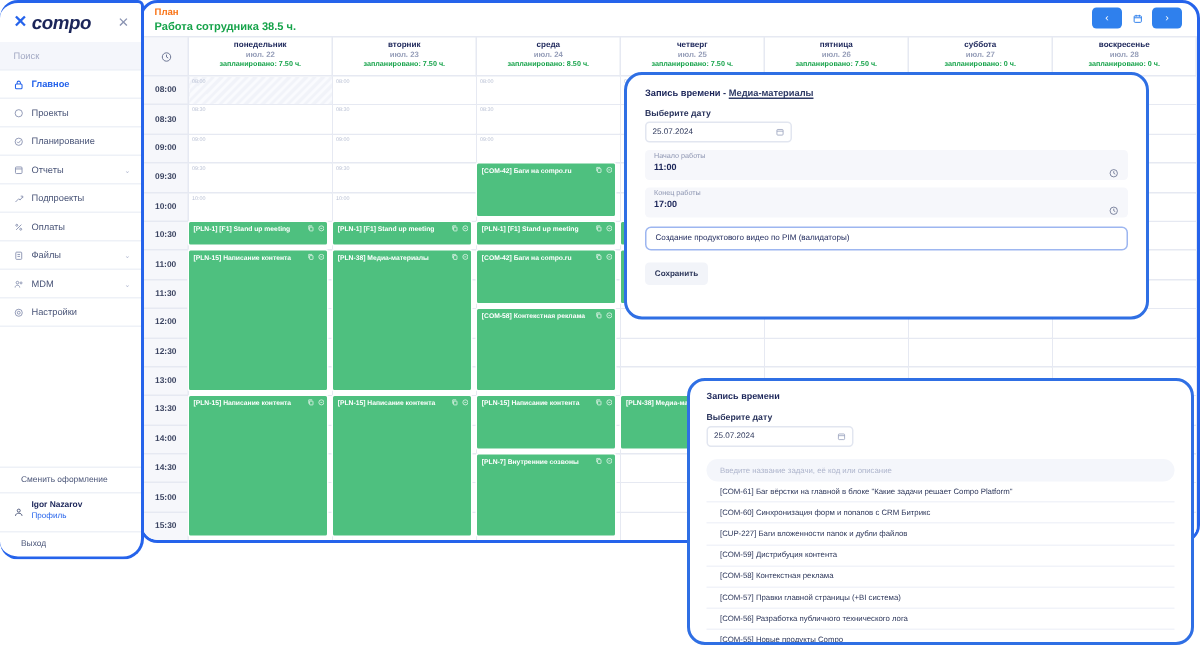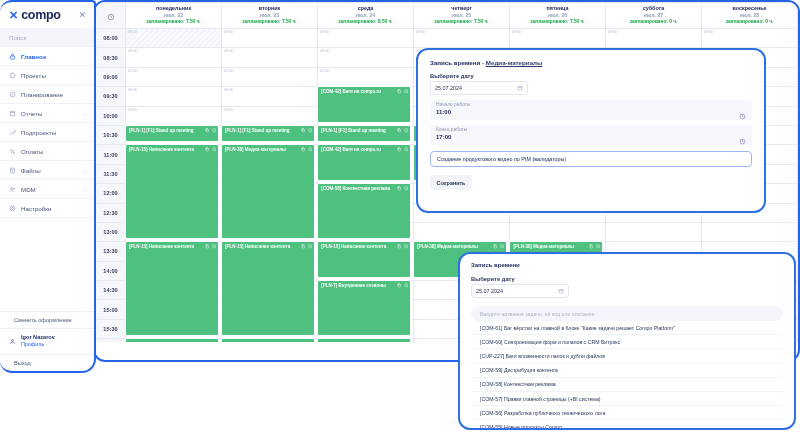"compo" .logo-txt { font-style: none -> italic }
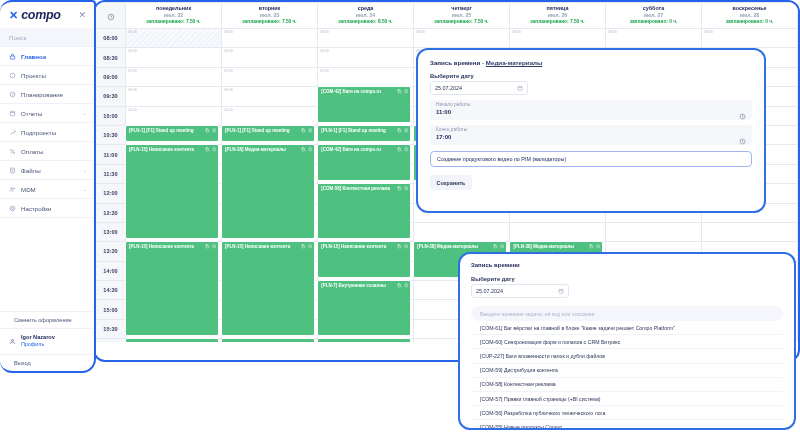"Работа сотрудника 38.5 ч." div.cal-head { html: none -> <div> <div>План</div> <div>Работа сотрудника 38.5 ч.</div> <div> <div>‹</div> <div> <svg> <rect></rect> <path></path> </svg> </div> <div>›</div> </div> </div> }
